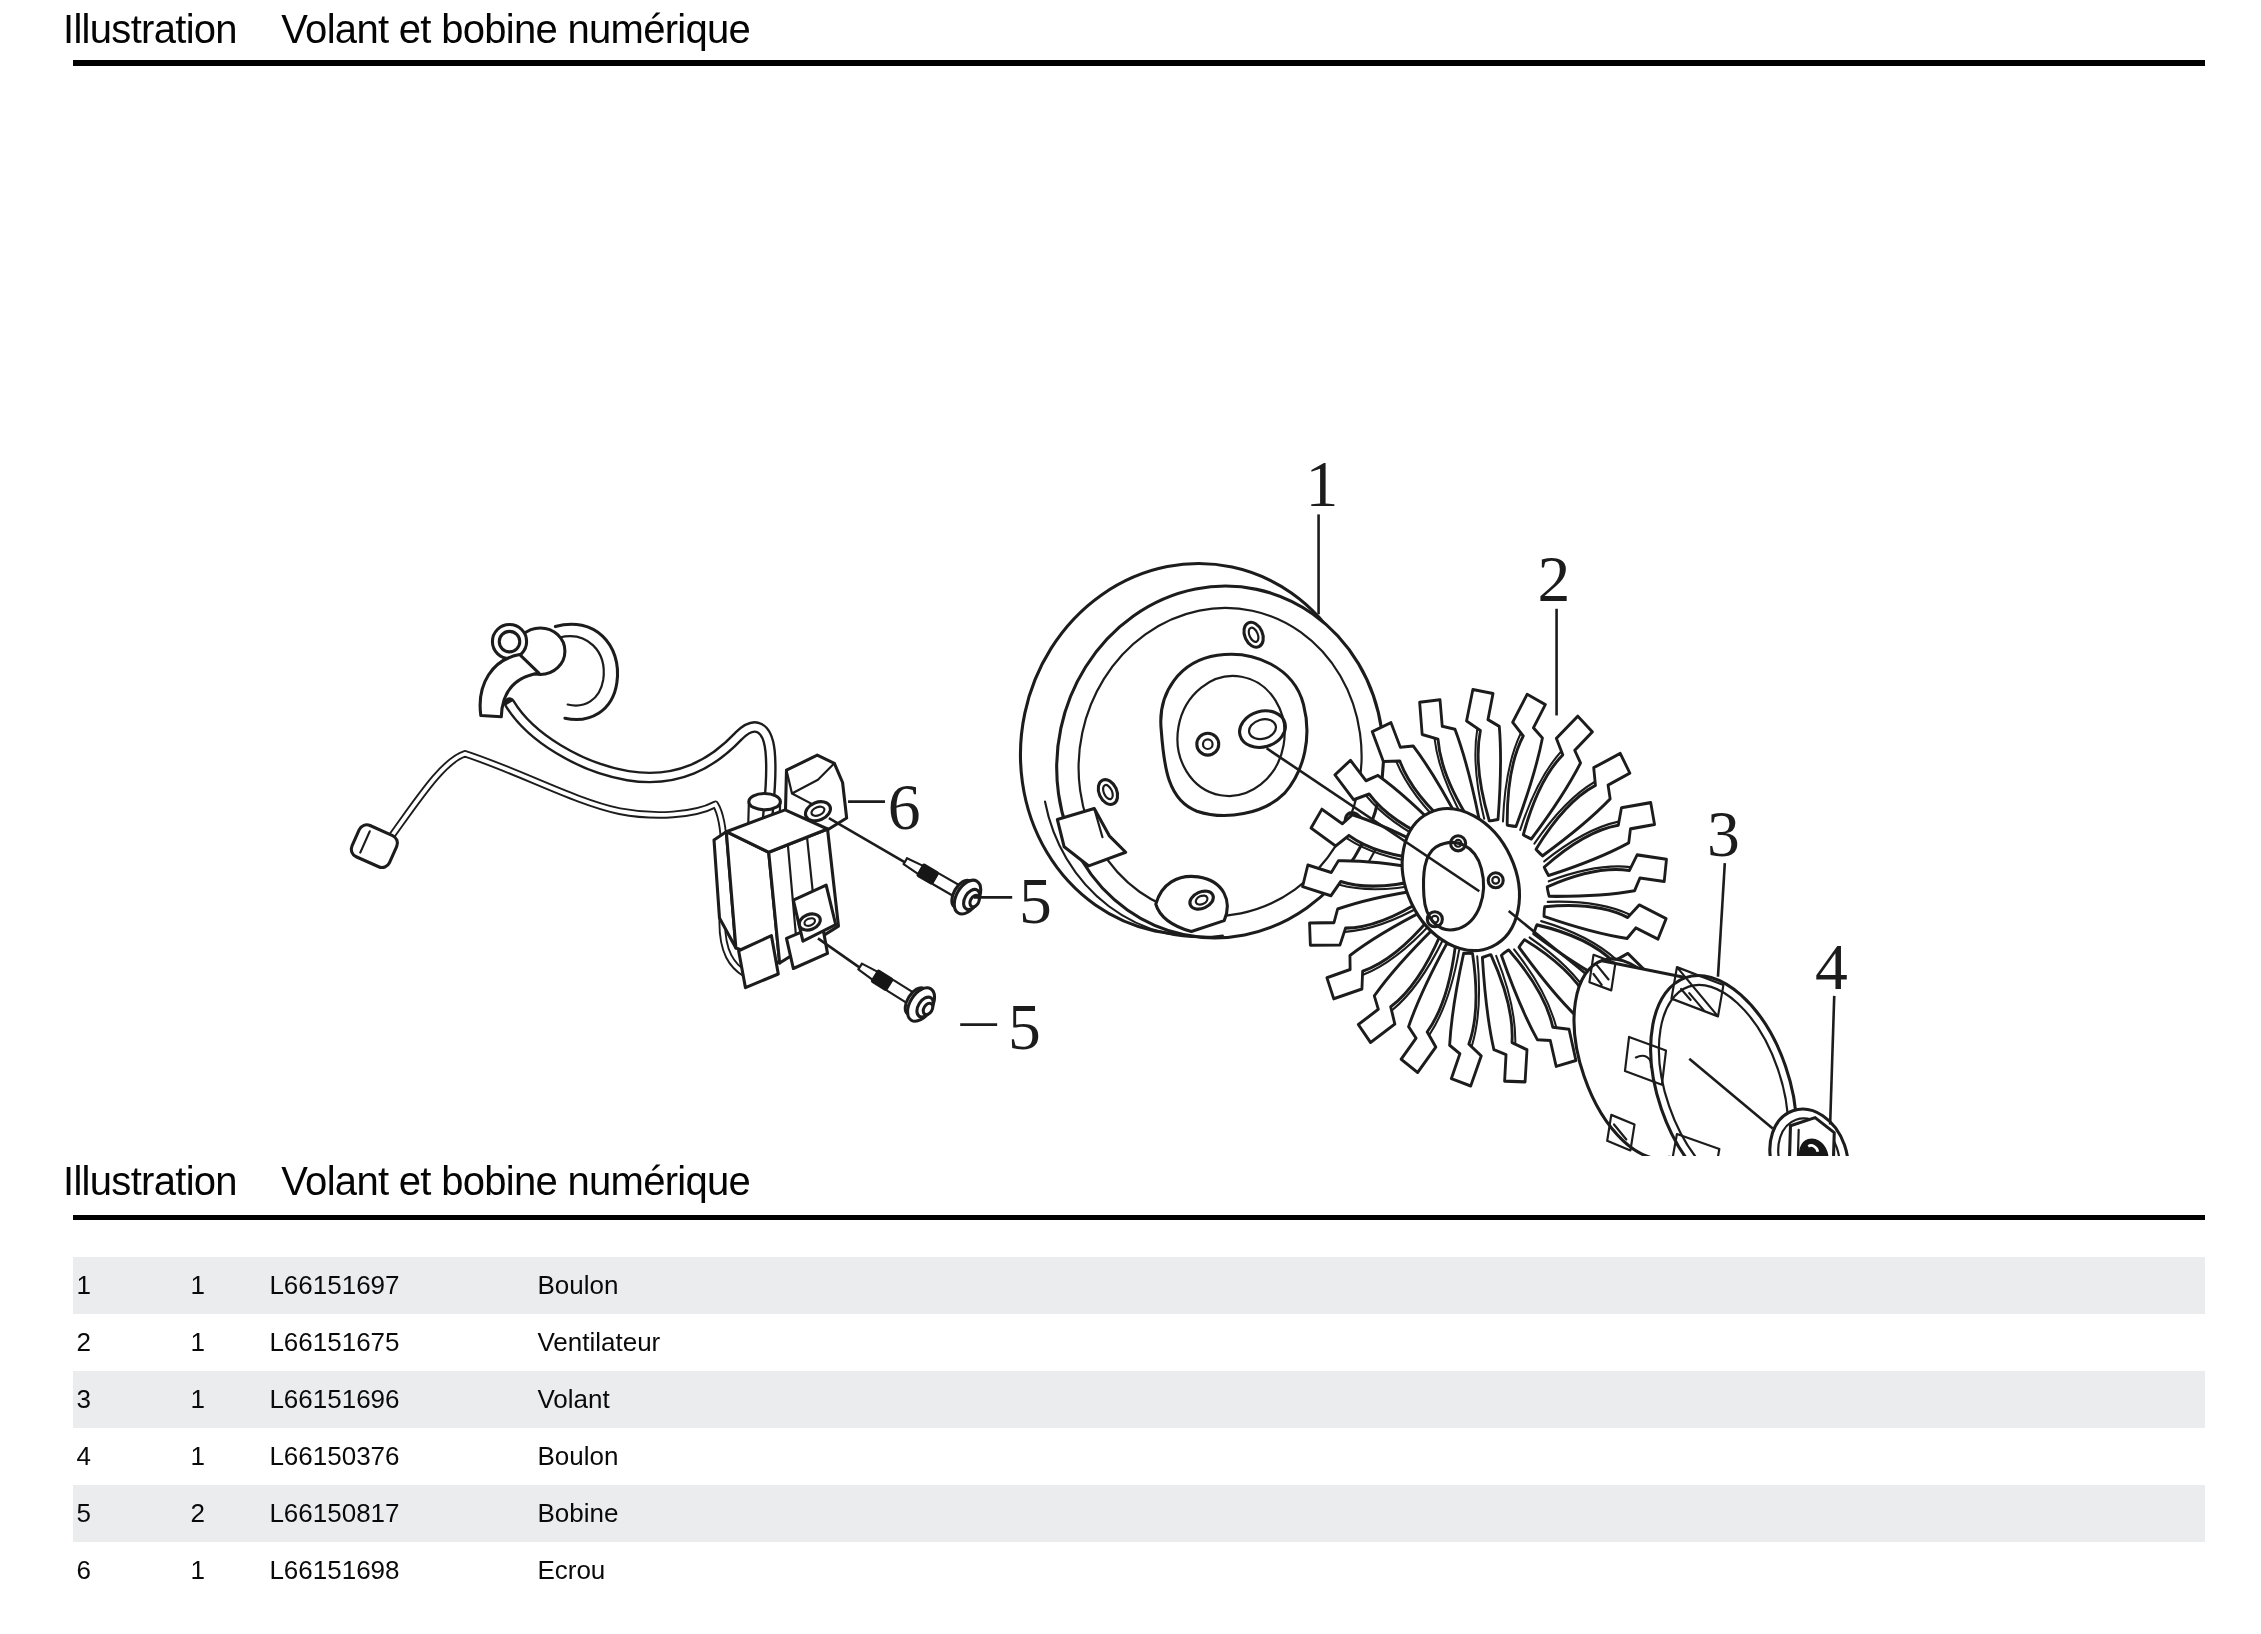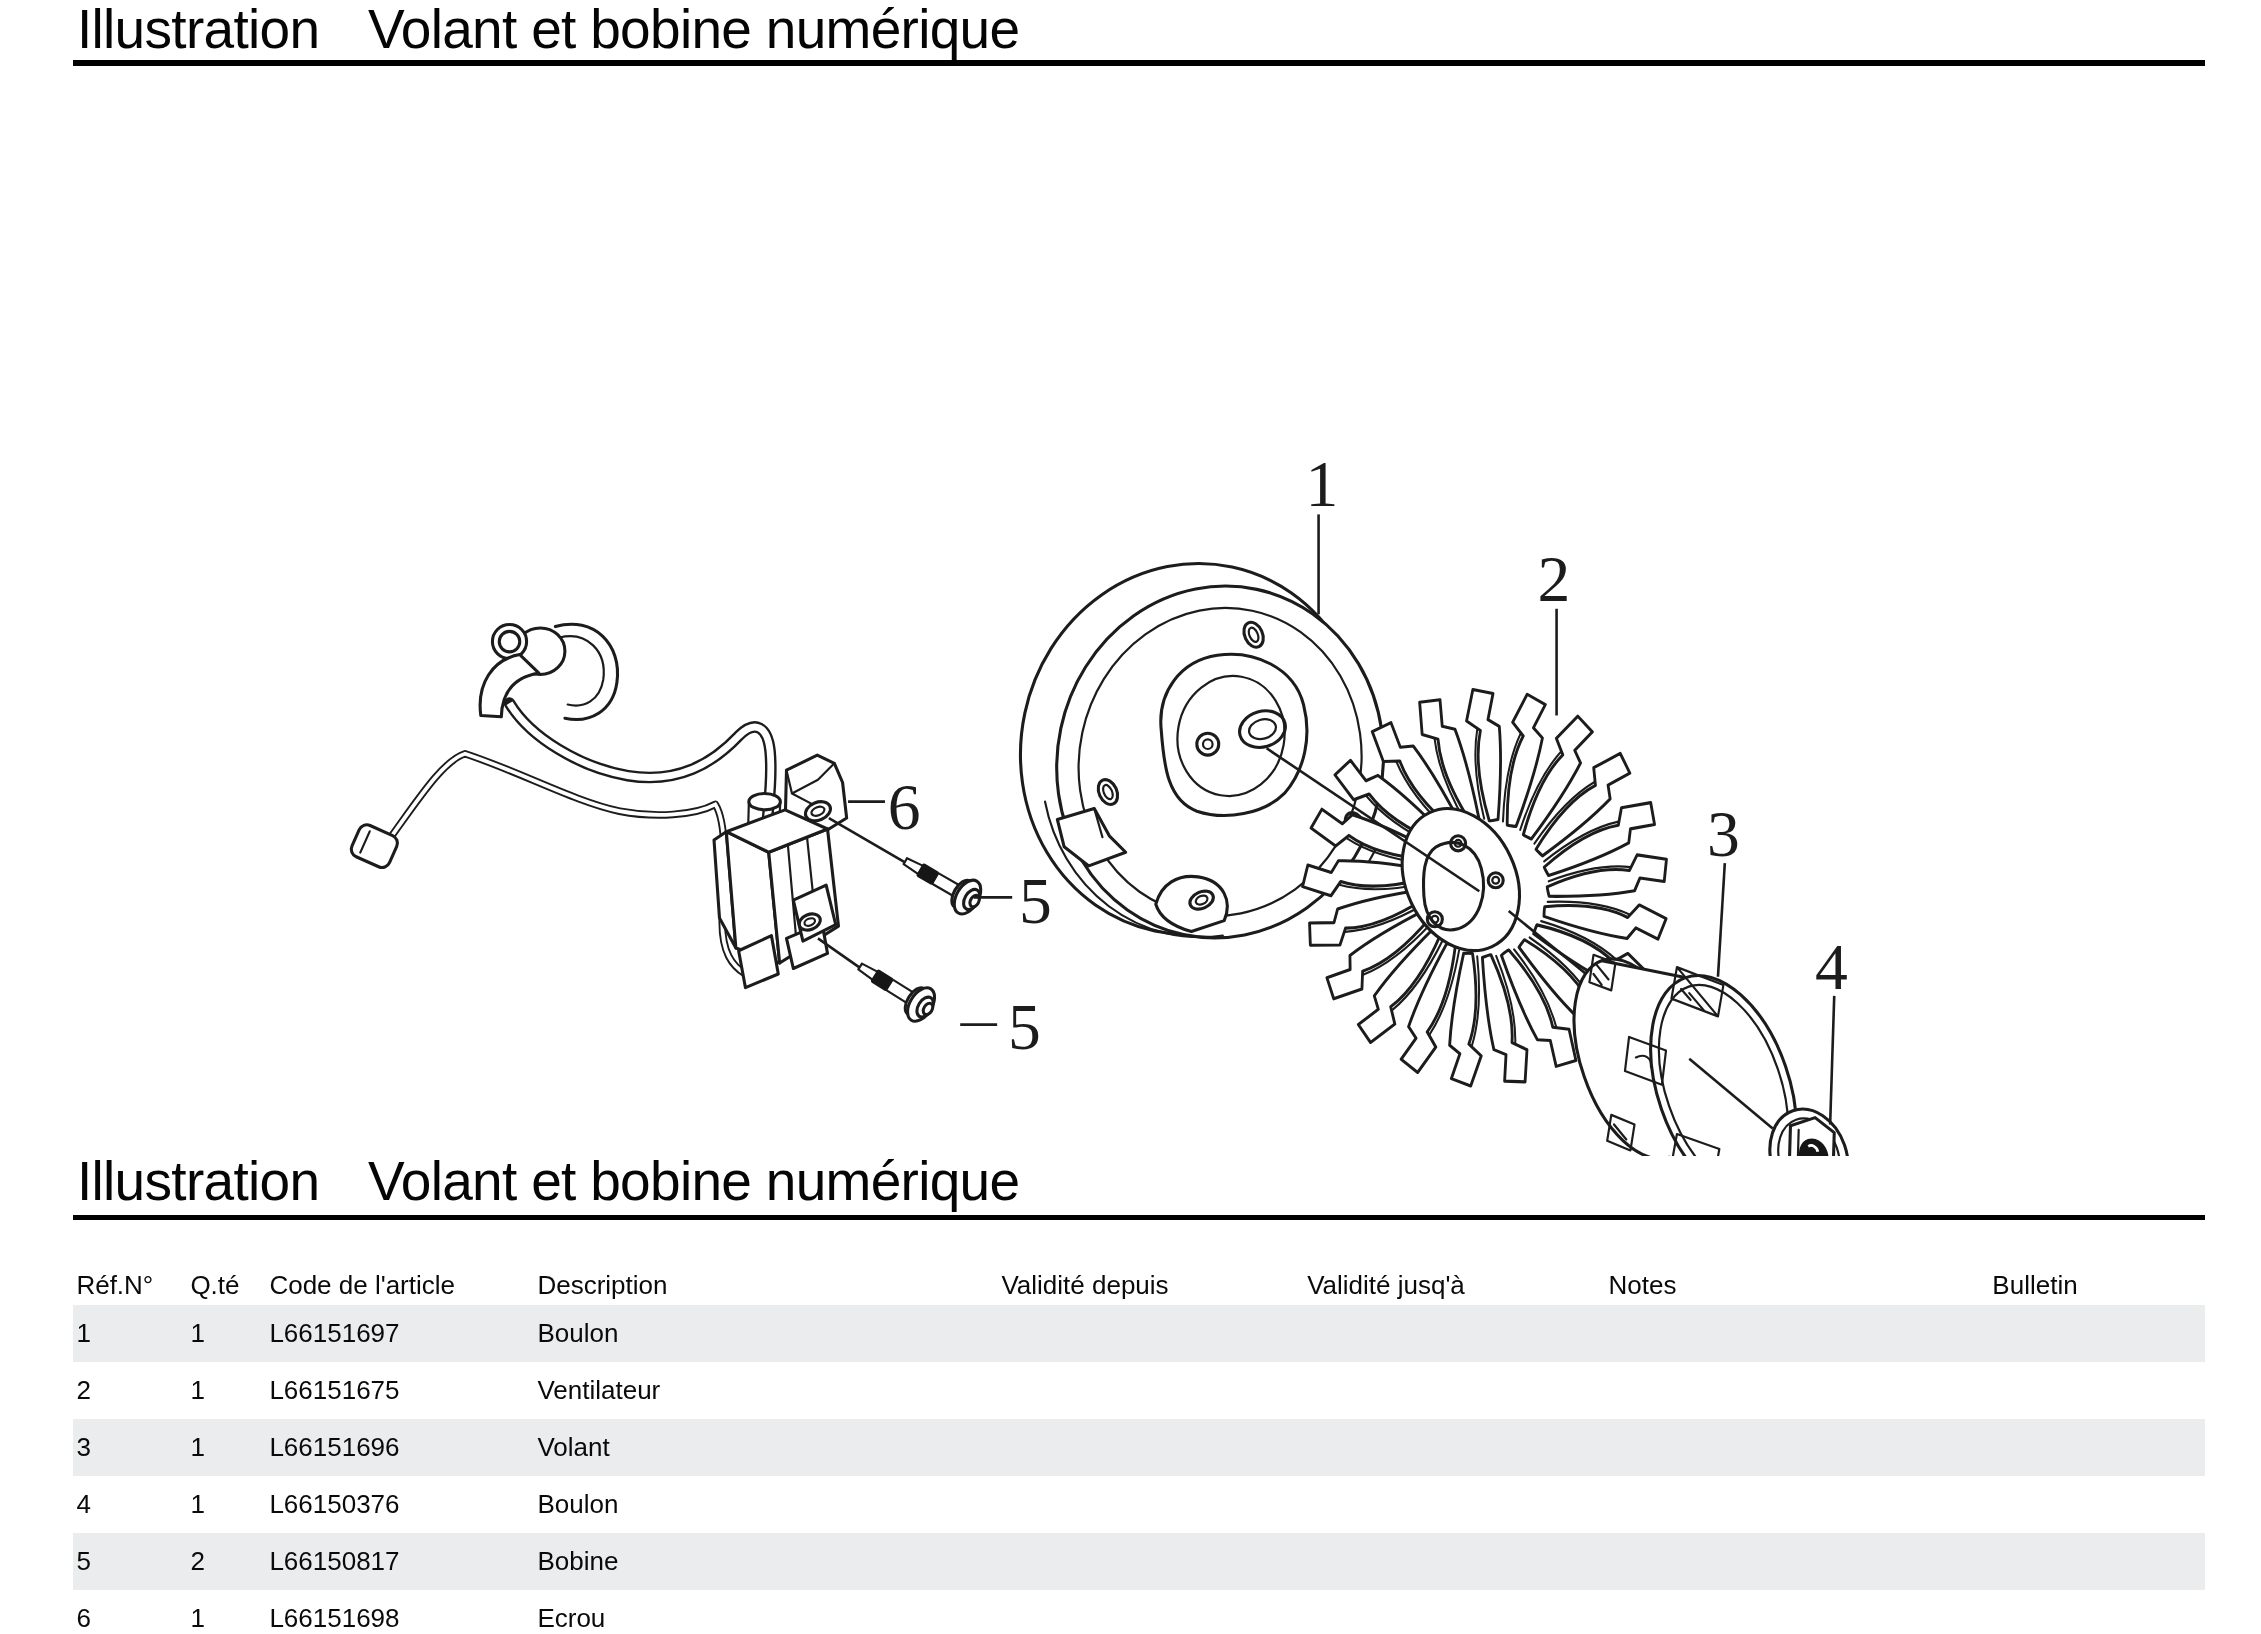"Illustration Volant et bobine numérique" .doc-title { font-size: 55px -> 40px; left: 77px -> 63px }
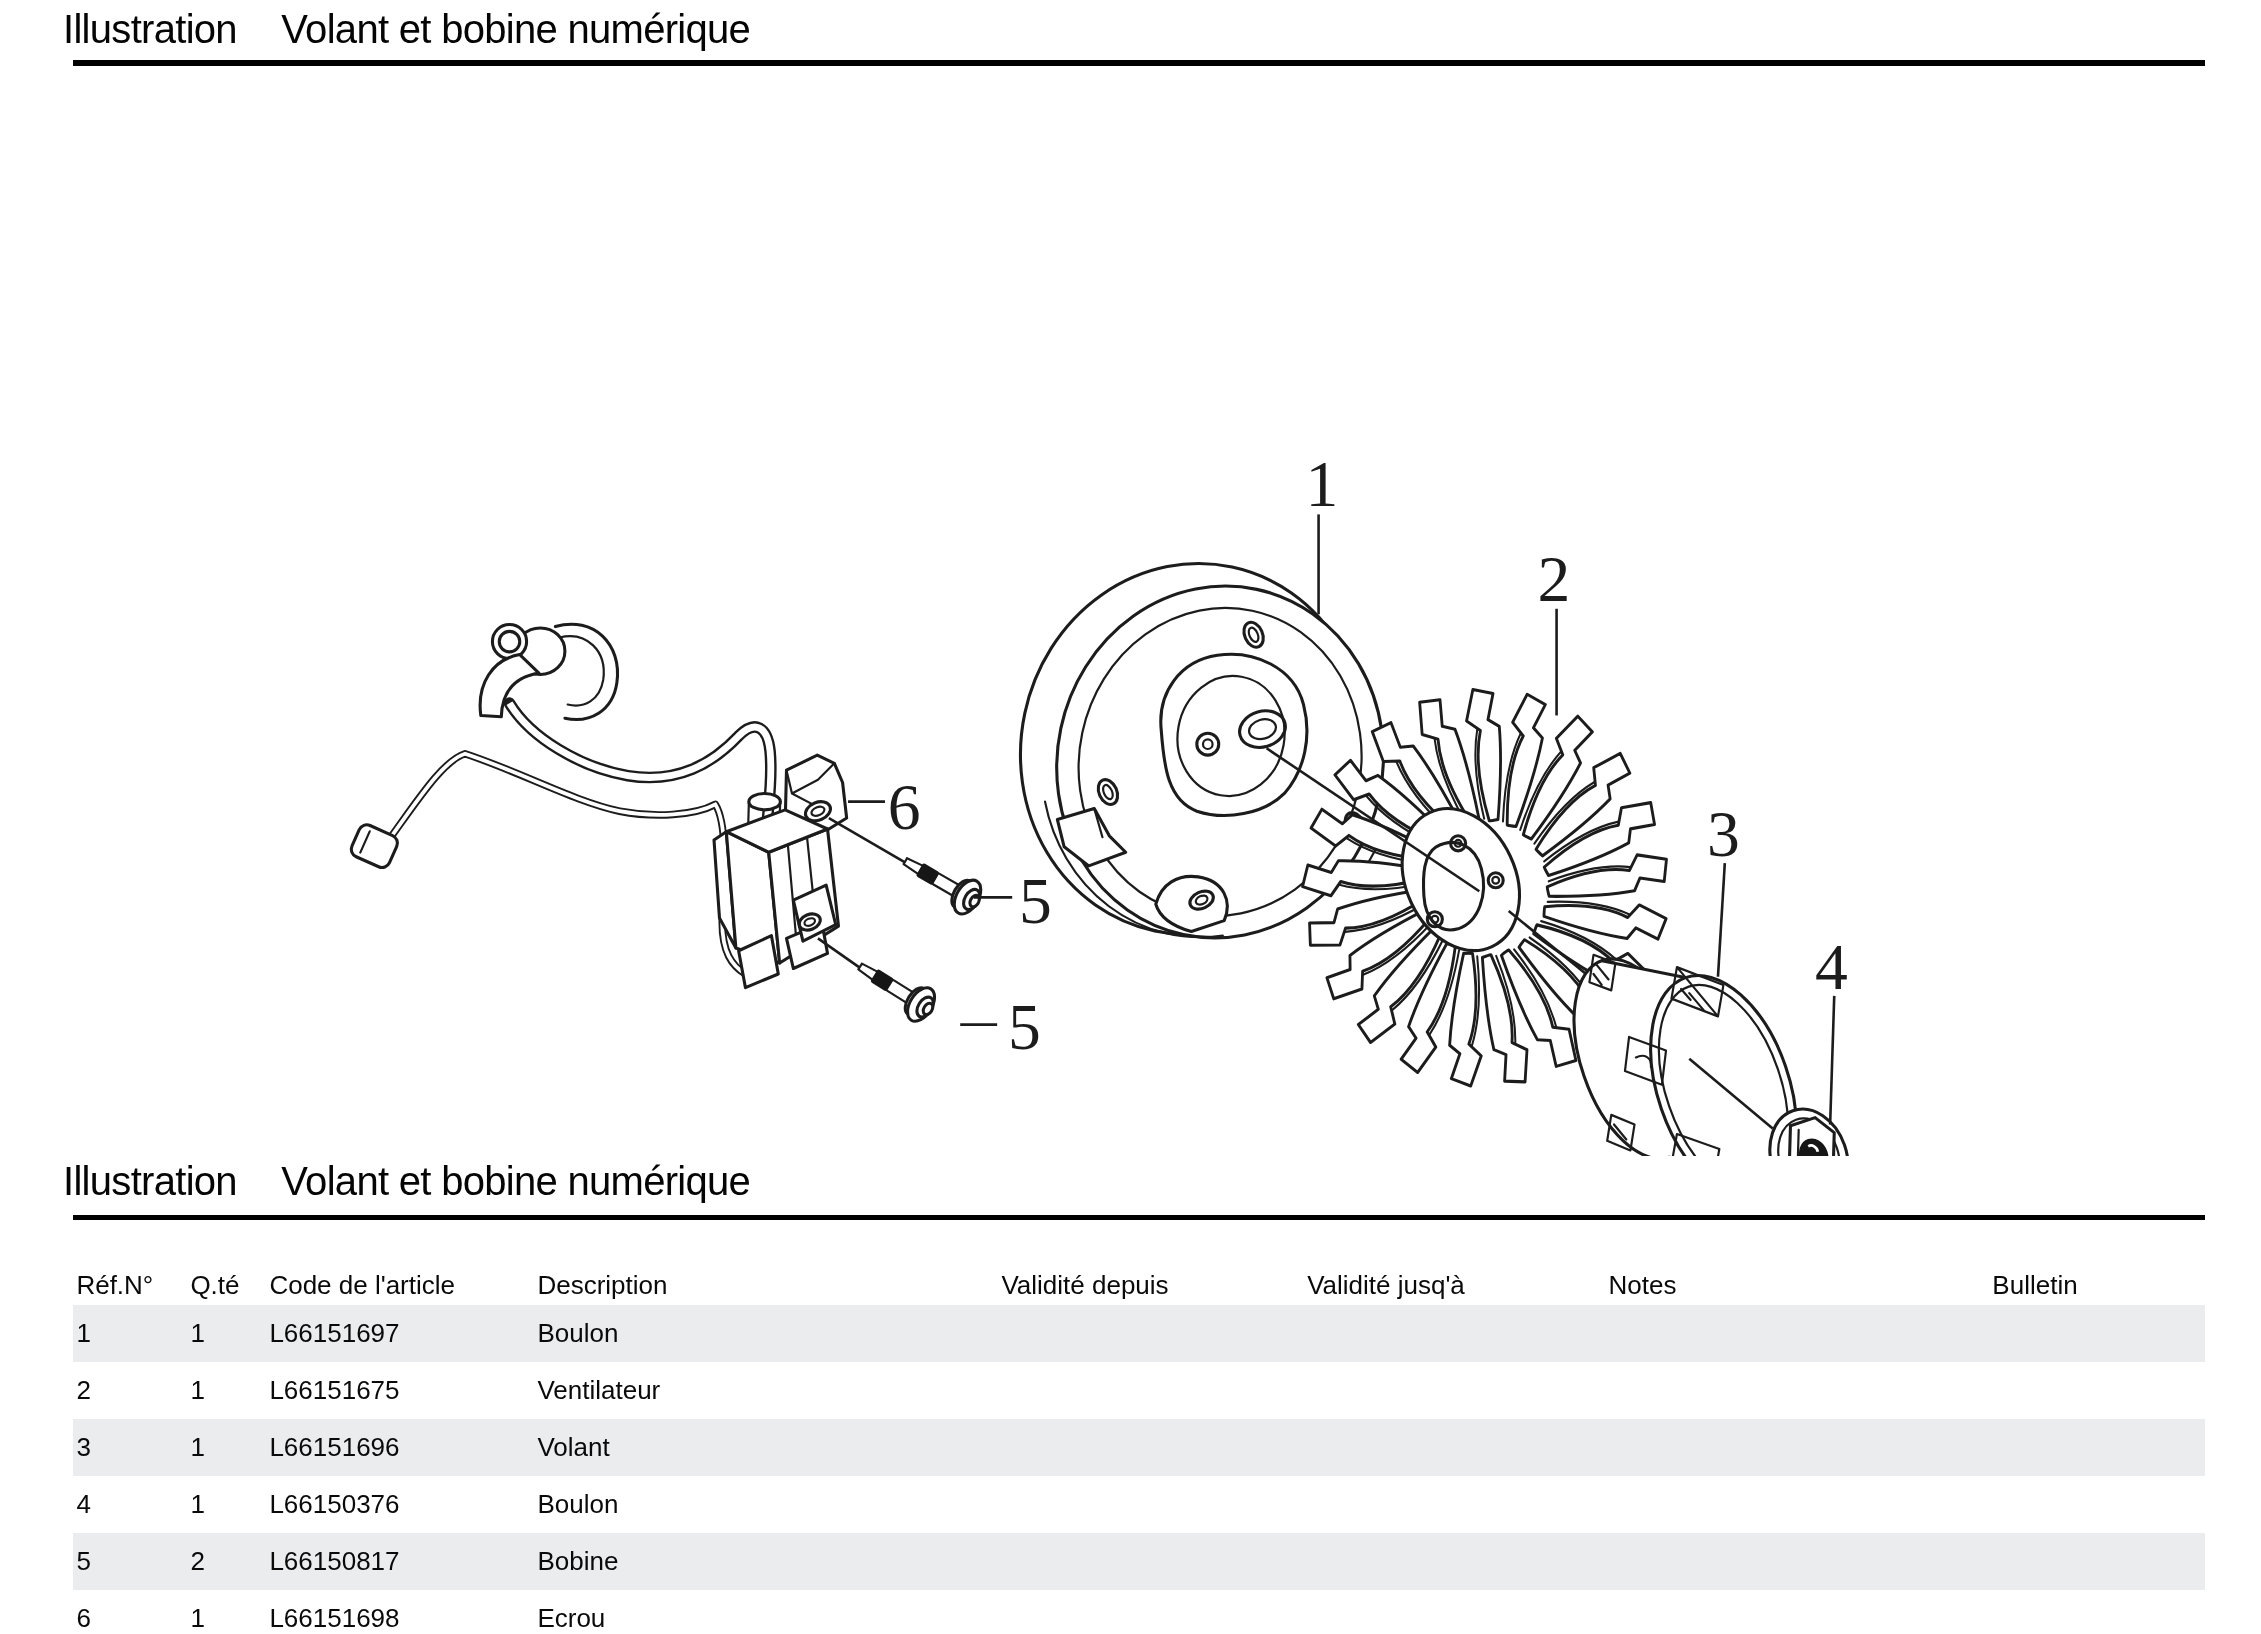"Réf.N°" div.t-row { html: <div> <div>Réf.N°</div> <div>Q.té</div> <div>Code de l'article</div> <div>Description</div> <div>Validité depuis</div> <div>Validité jusq'à</div> <div>Notes</div> <div>Bulletin</div> </div> -> none }
